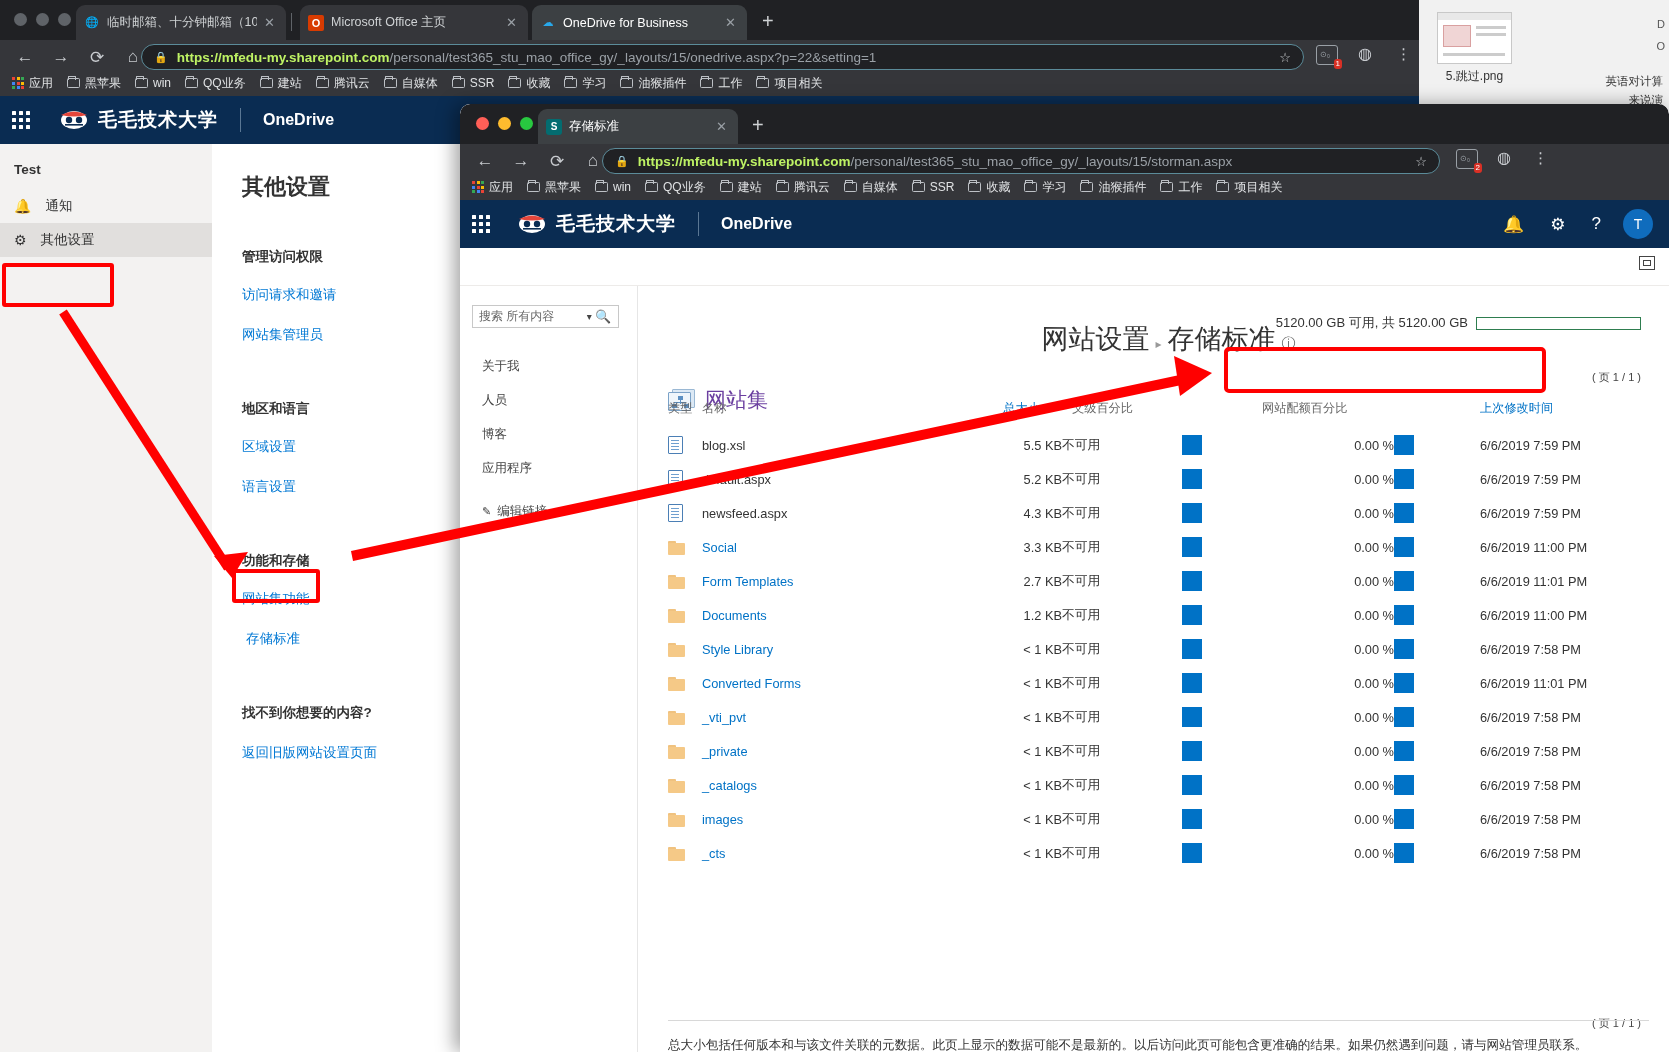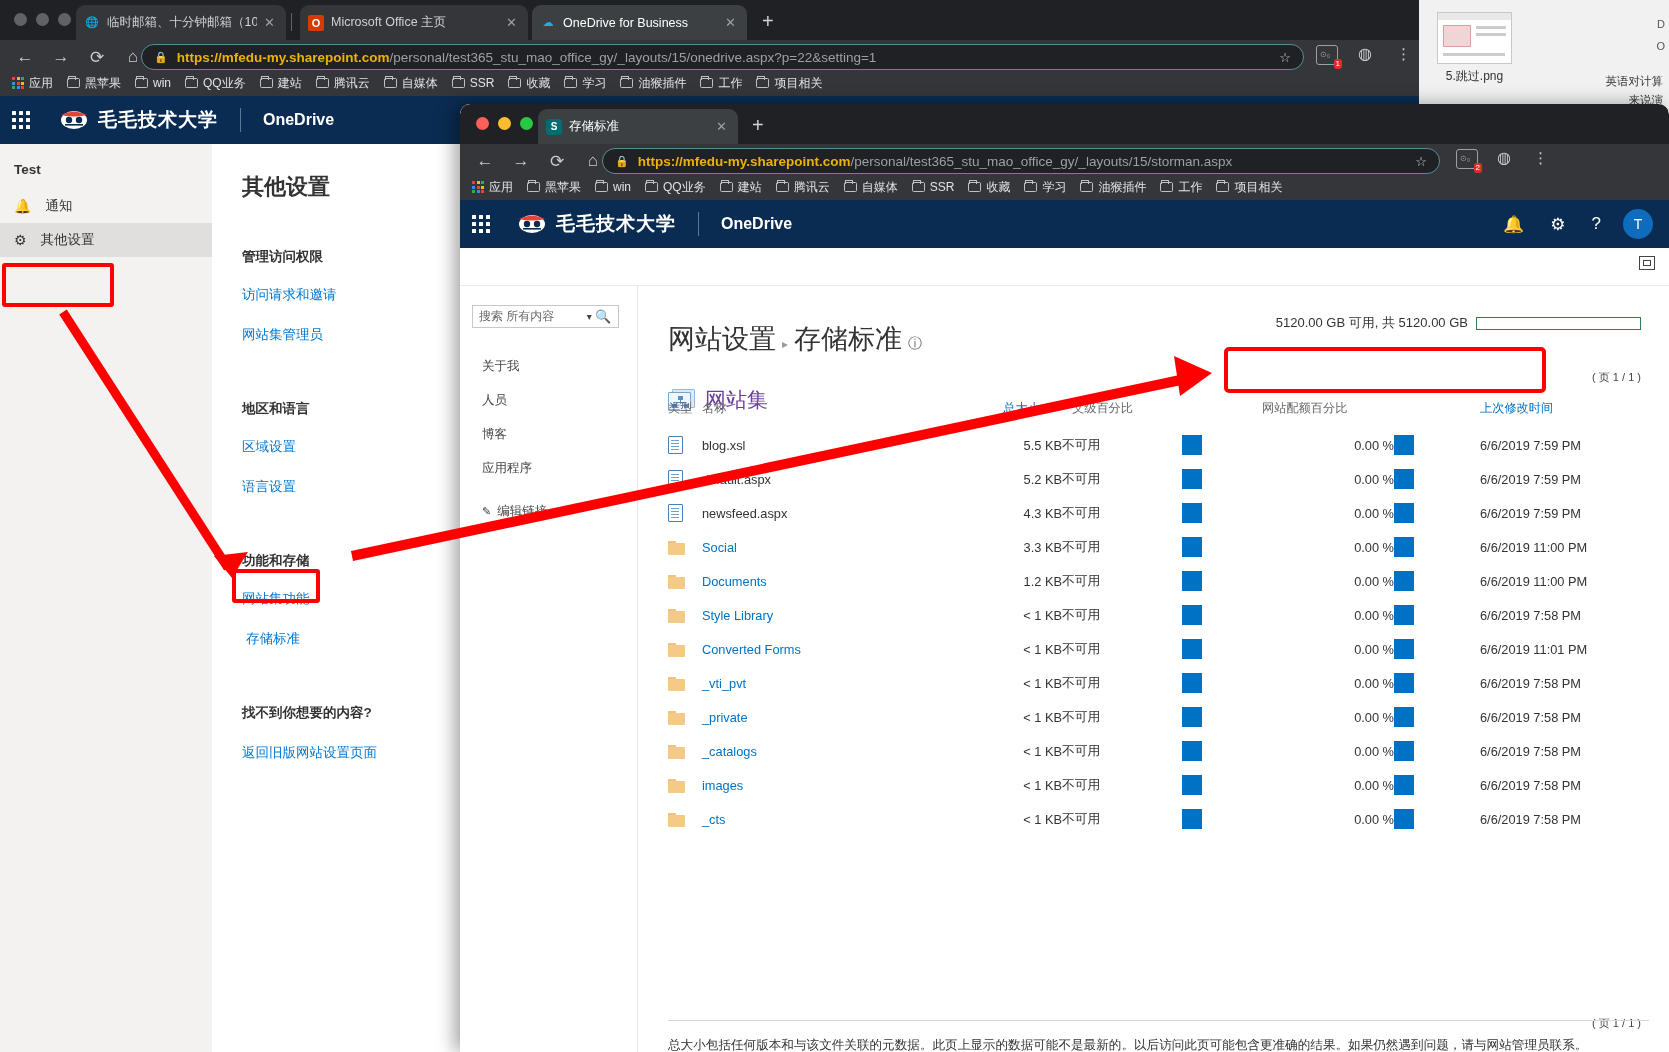"https://mfedu-my.sharepoint.com" .omnibox .urltext b { color: #eab308 -> #bef264 }
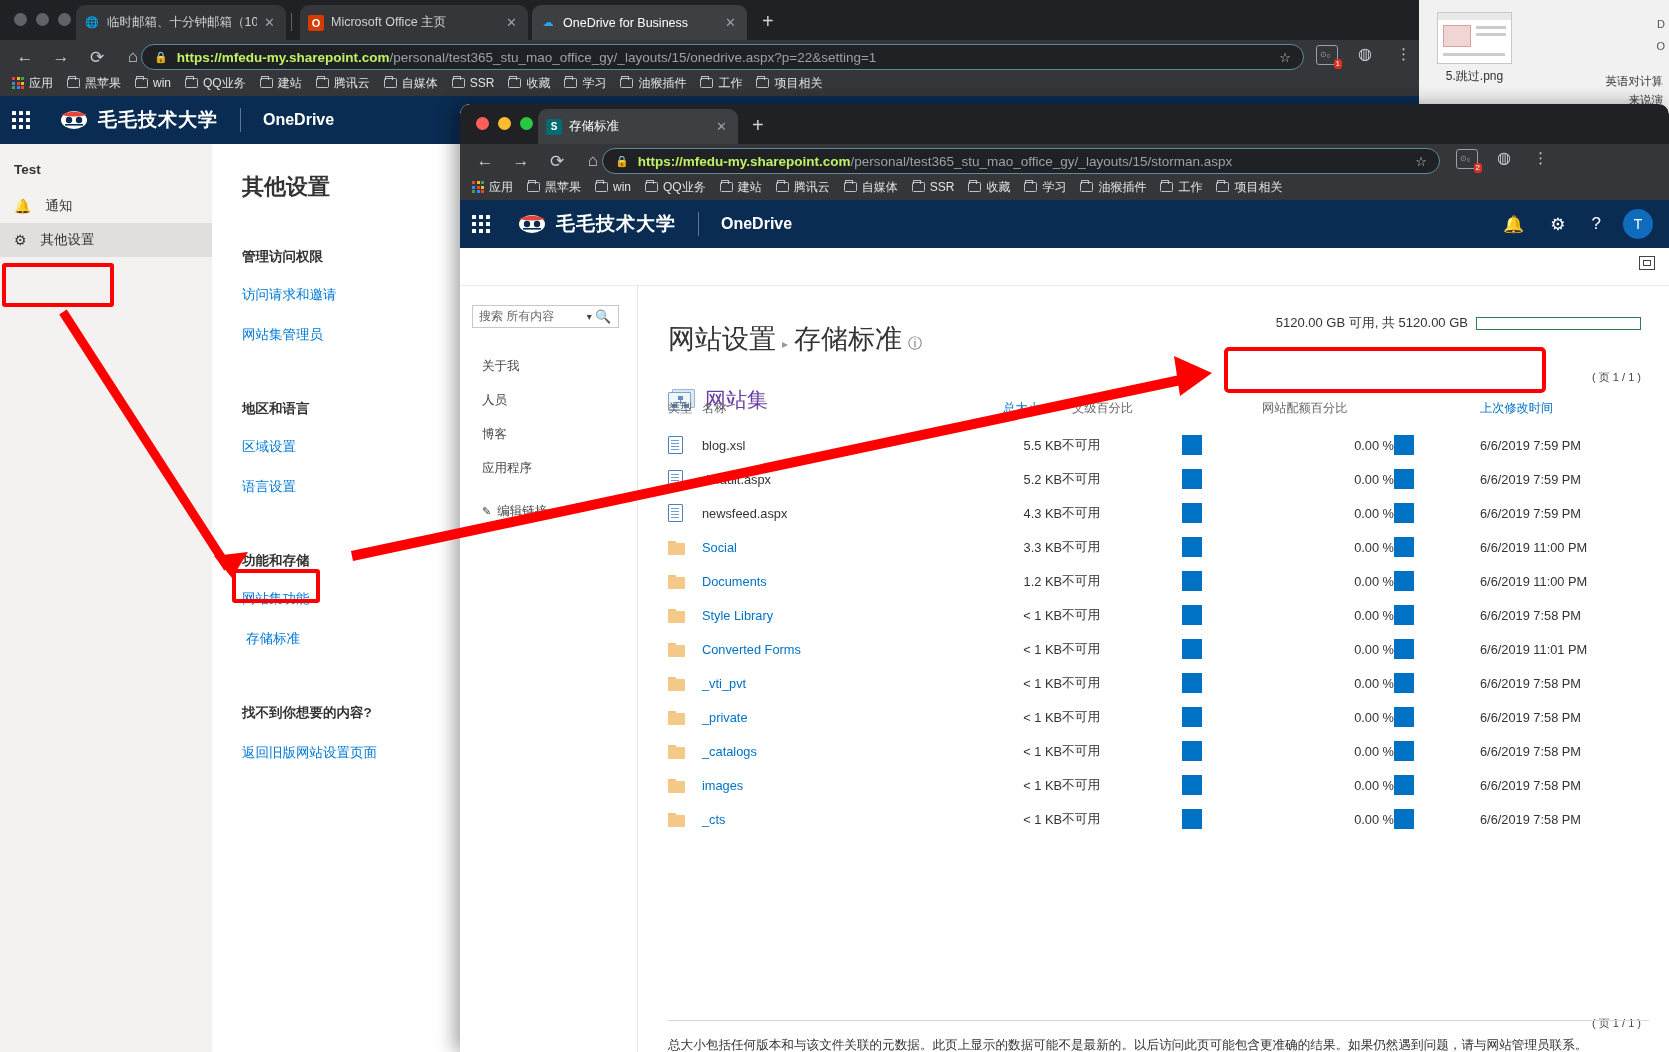"网站设置" .sp-breadcrumb { justify-content: none -> center }
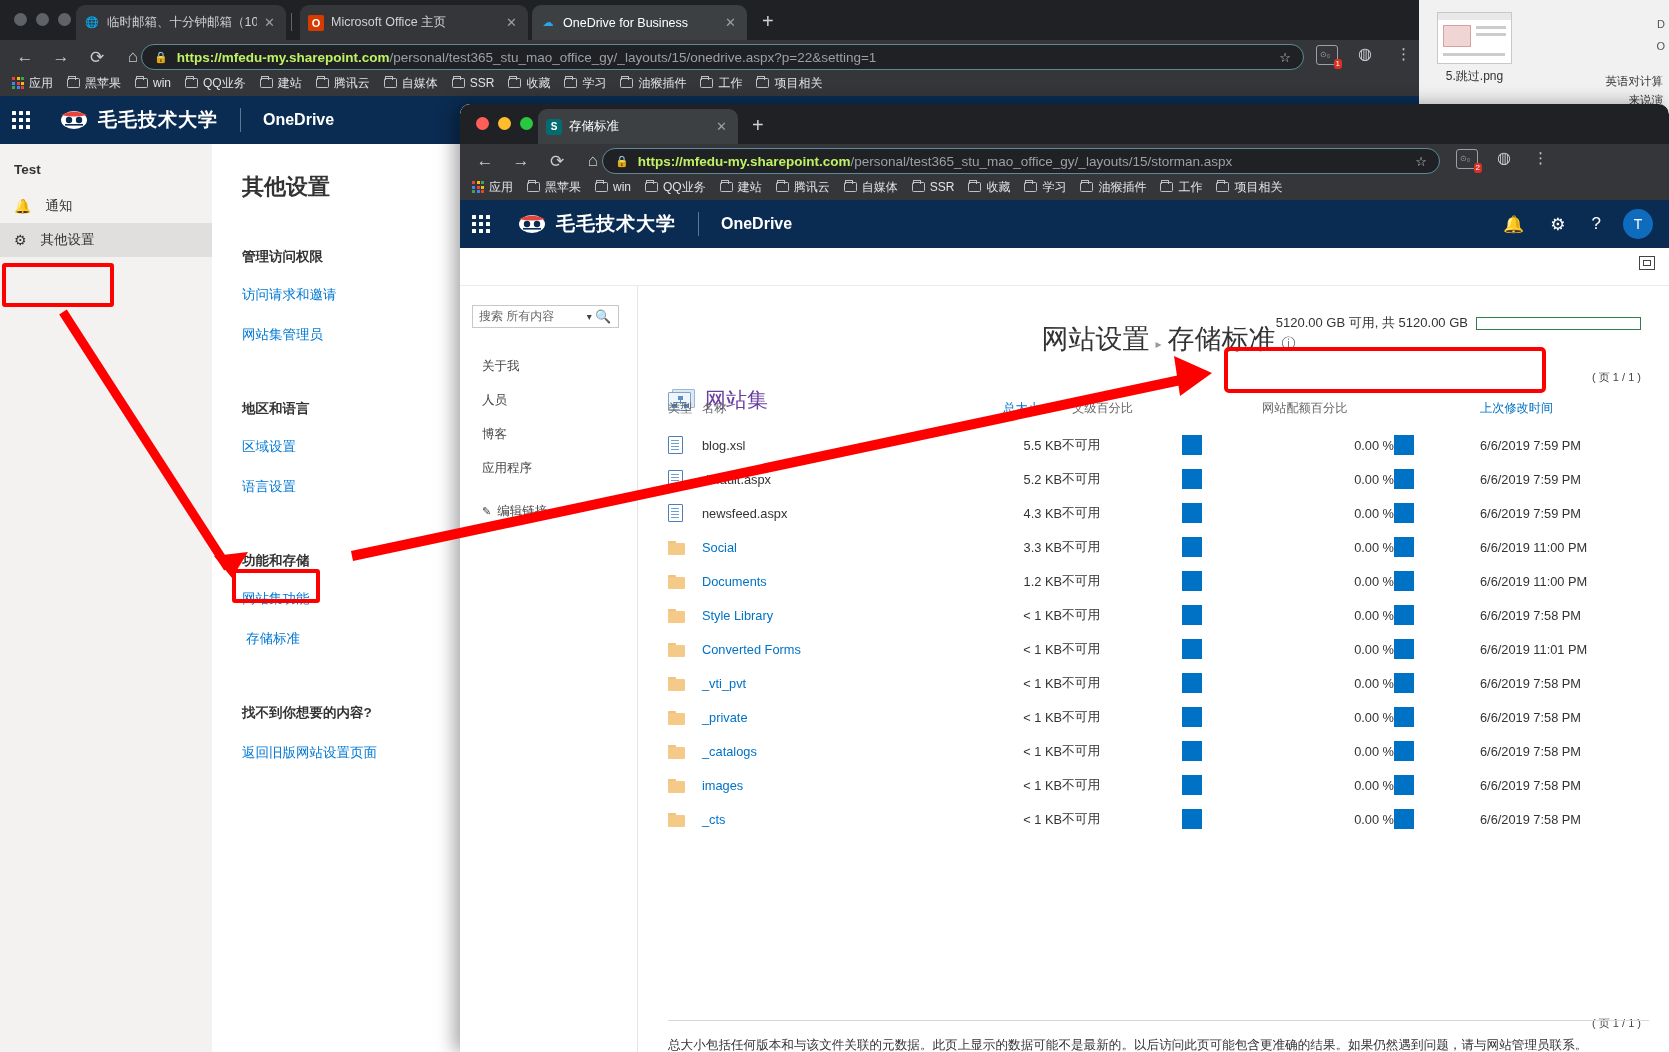"Form Templates" tr { html: none -> <tr> <td><span><span></span><span></span></span></td> <td><a>Form Templates</a></td> <td>2.7 KB</td> <td>不可用</td> <td><span></span></td> <td>0.00 %</td> <td><span></span></td> <td>6/6/2019 11:01 PM</td> </tr> }
